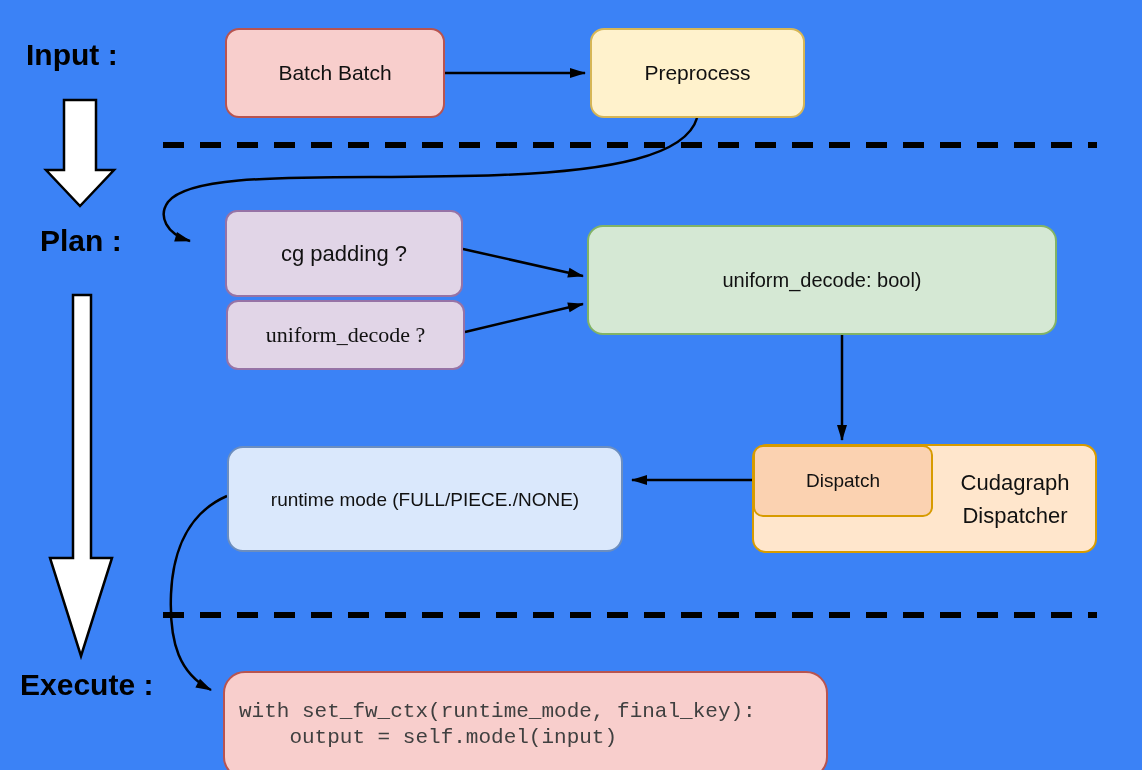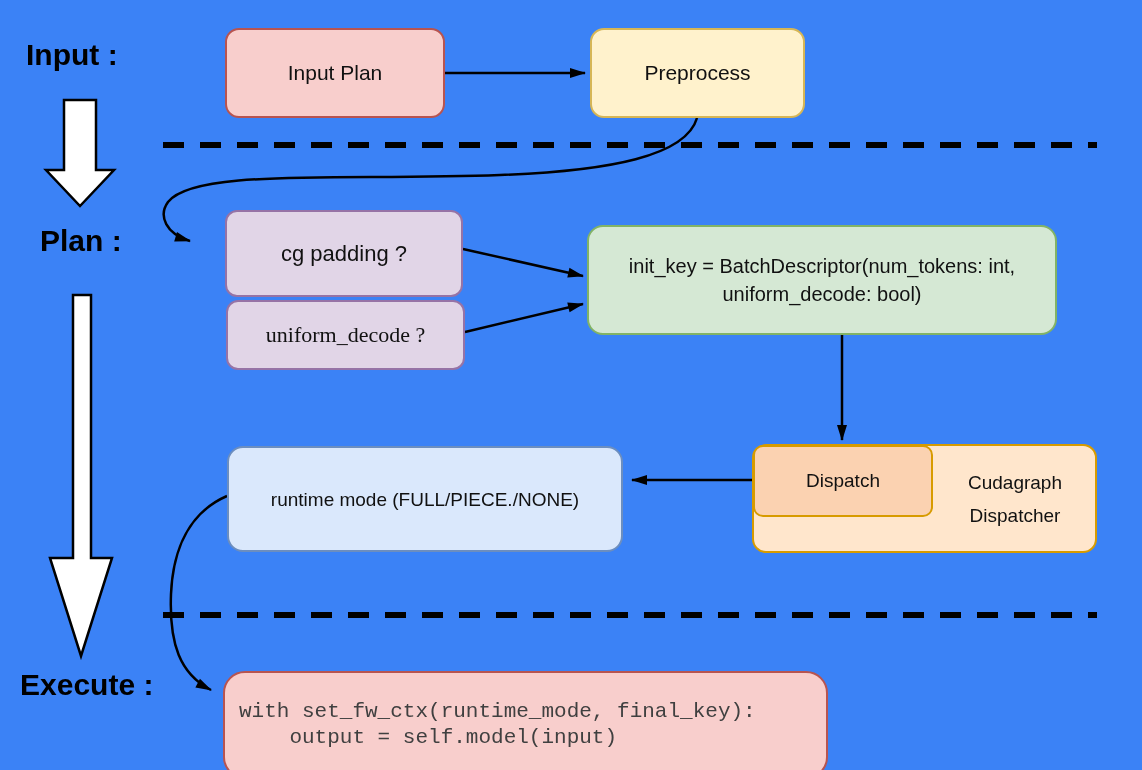"Input Plan" span.label-20 { text: Input Plan -> Batch Batch }
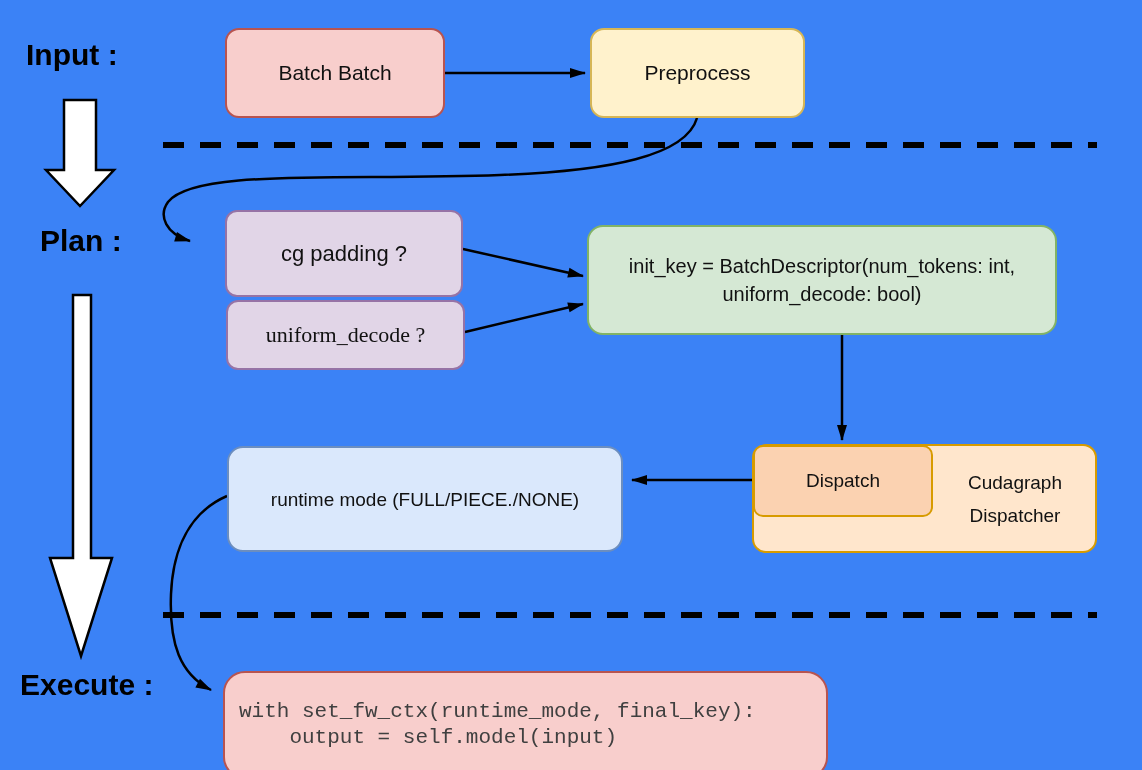"init_key = BatchDescriptor(num_tokens:" div.two-line { html: <div>init_key = BatchDescriptor(num_tokens: int,</div> -> none }
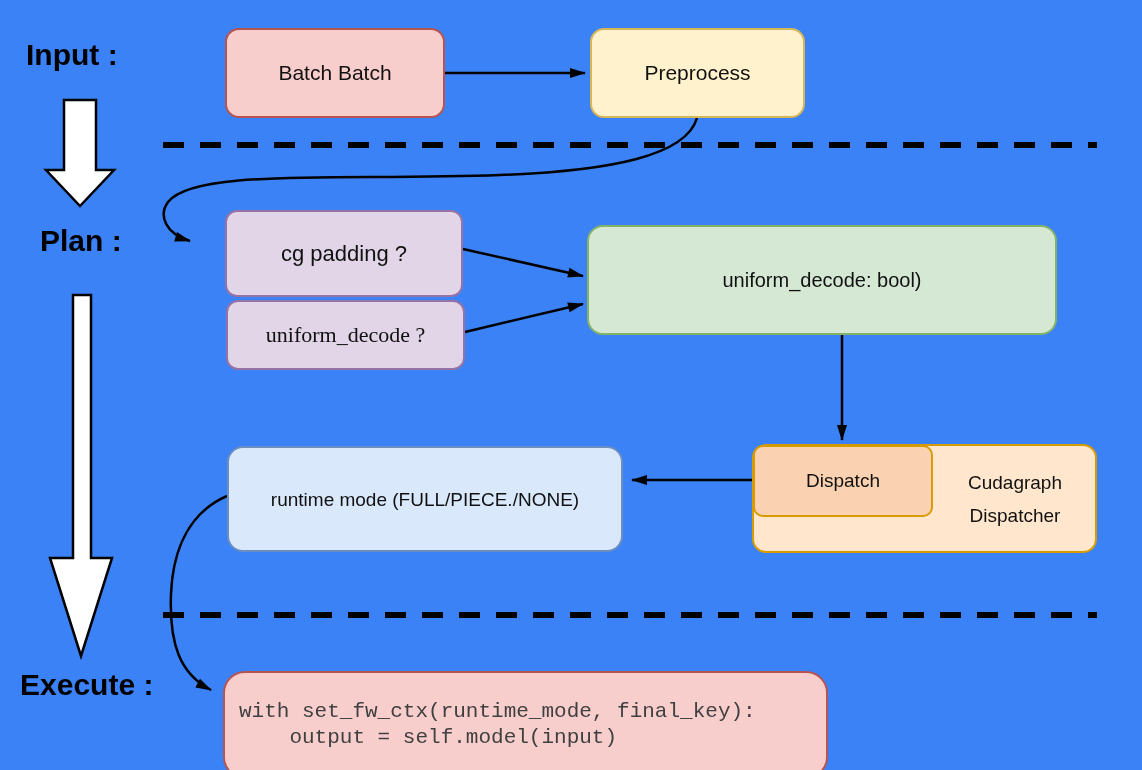"Cudagraph" .dispatcher-text { font-size: 19px -> 22px }
